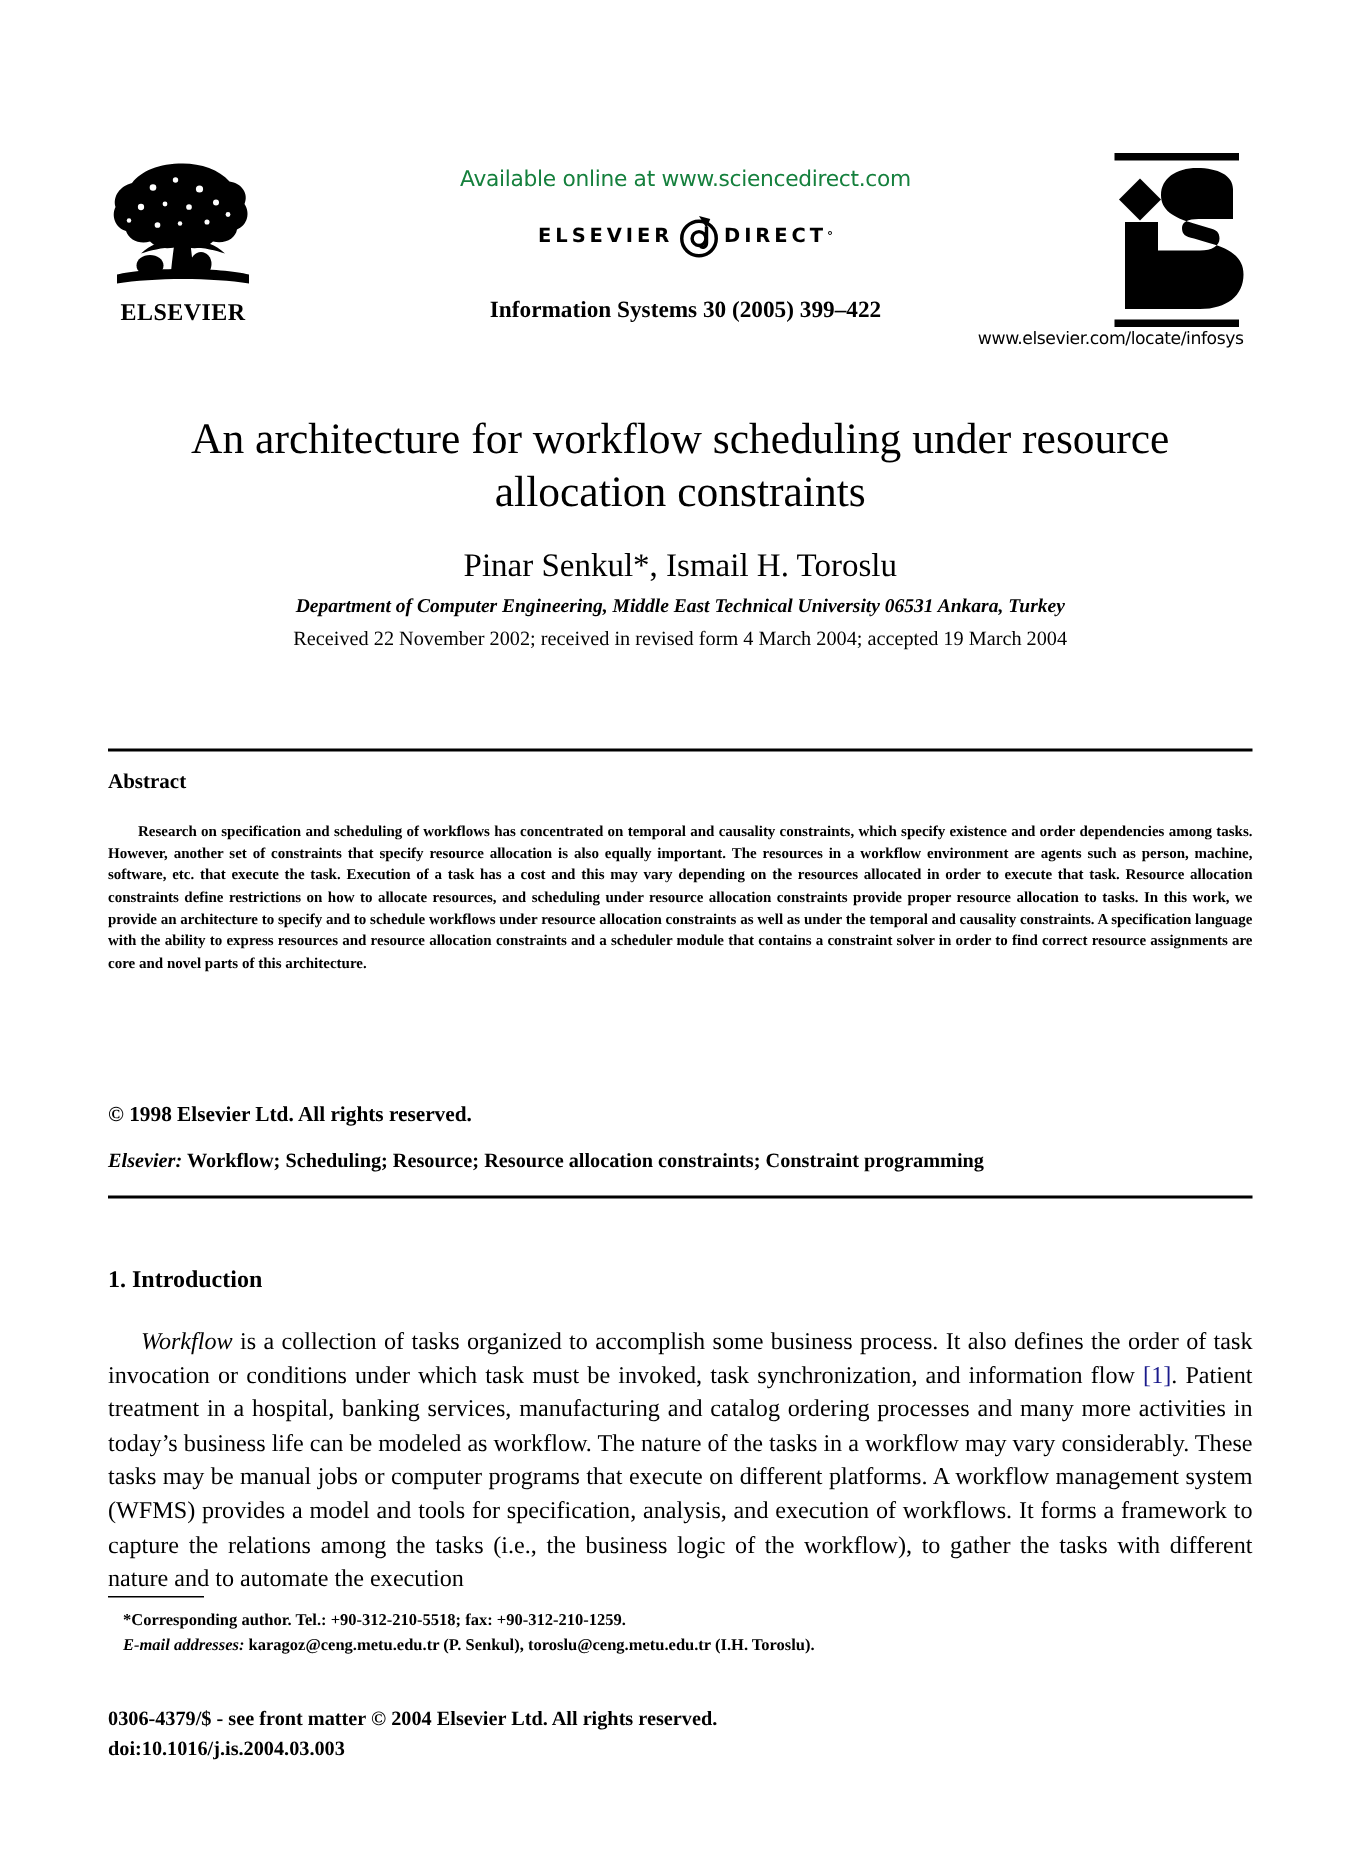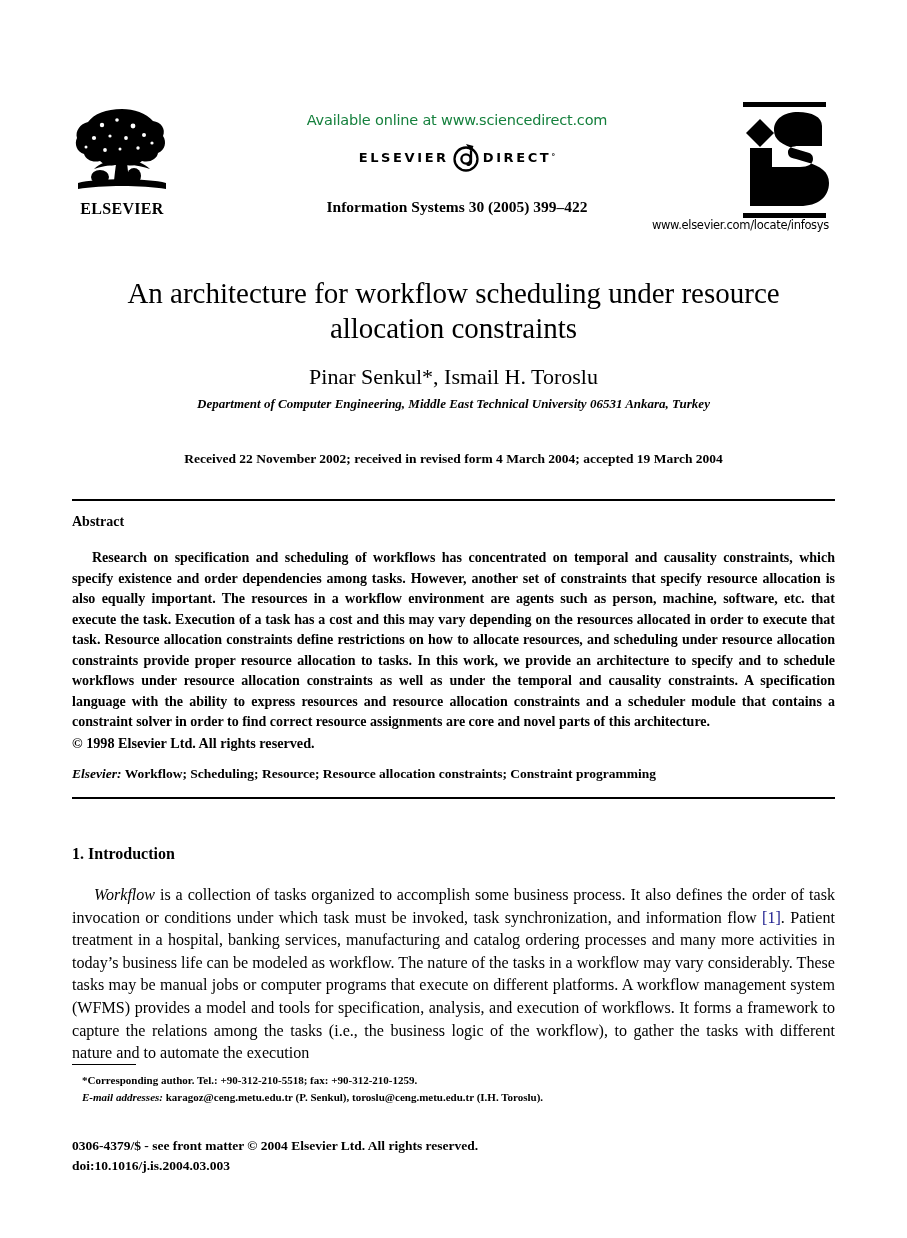"Received 22 November 2002; received" .dates { font-weight: bold -> normal; top: 451px -> 418px }
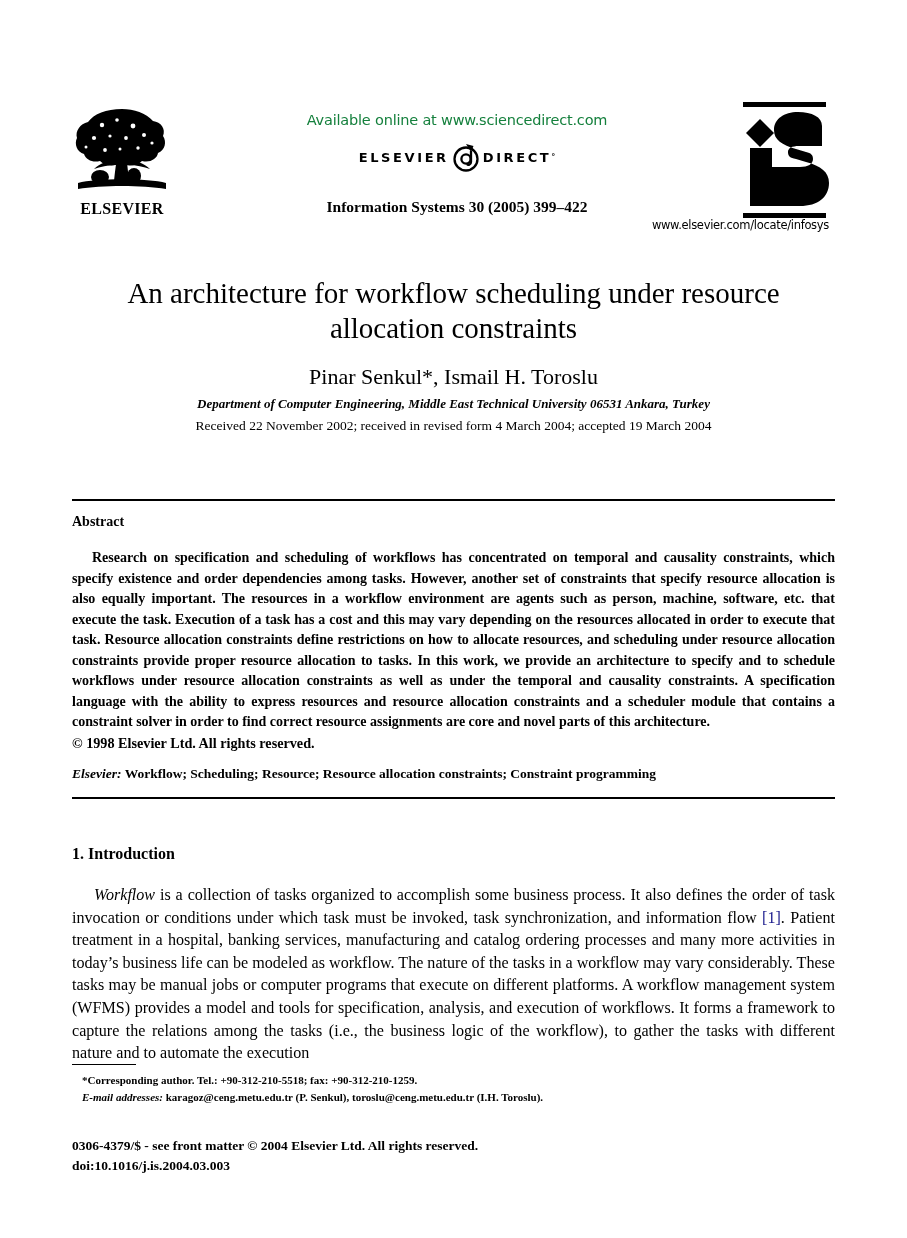"Research on specification and scheduling" .abstract-body { font-size: 14px -> 10px }
